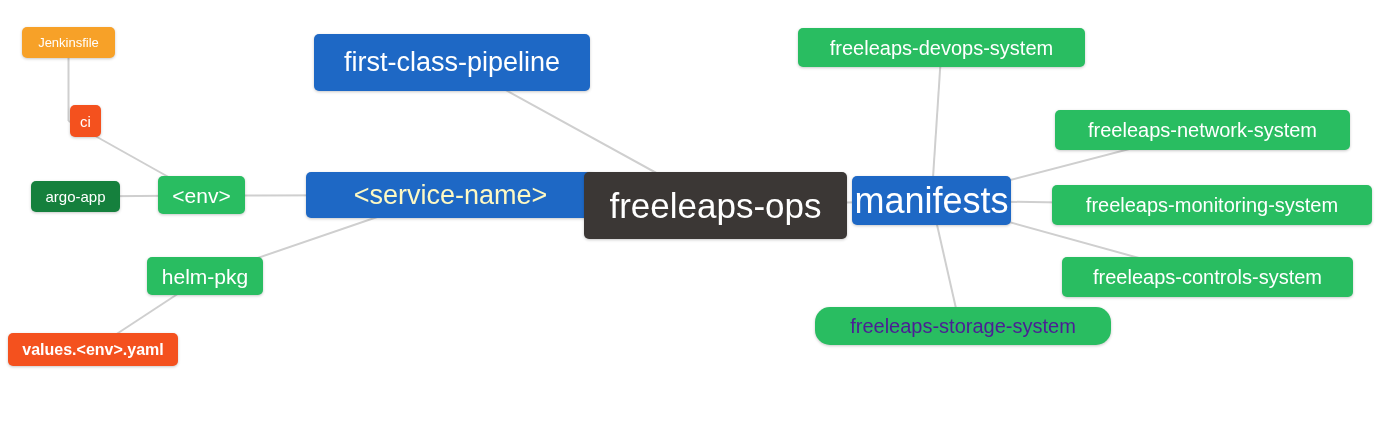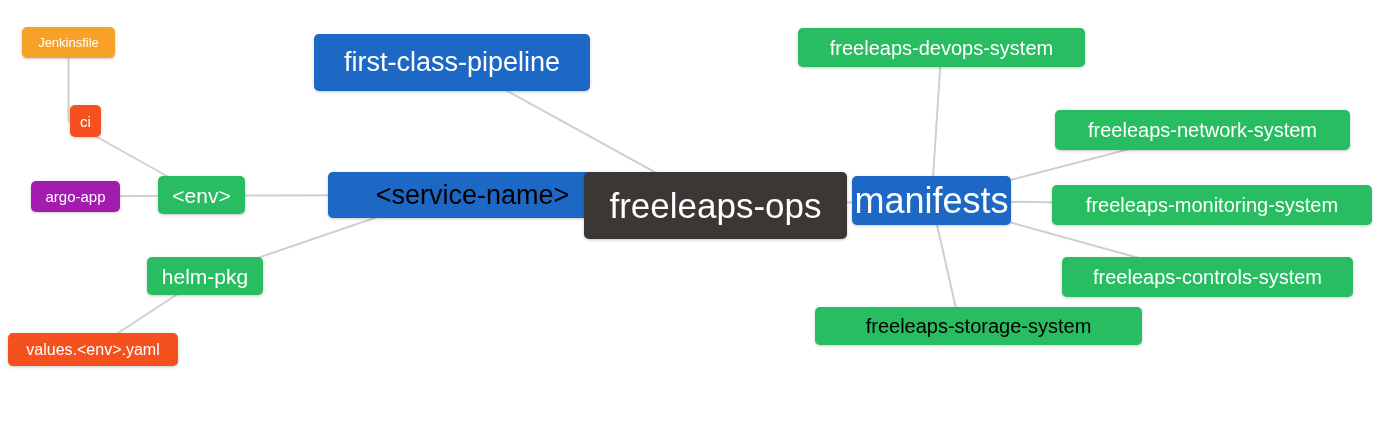"argo-app" div.node { background: #a21caf -> #15803d }
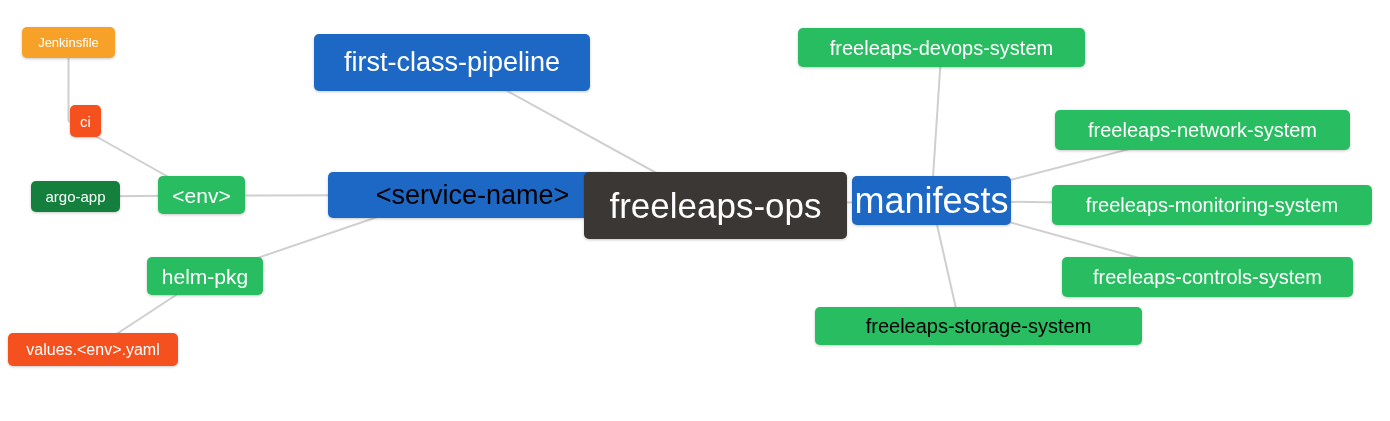"<service-name>" div.node { color: #000000 -> #fef9c3; left: 328px -> 306px }
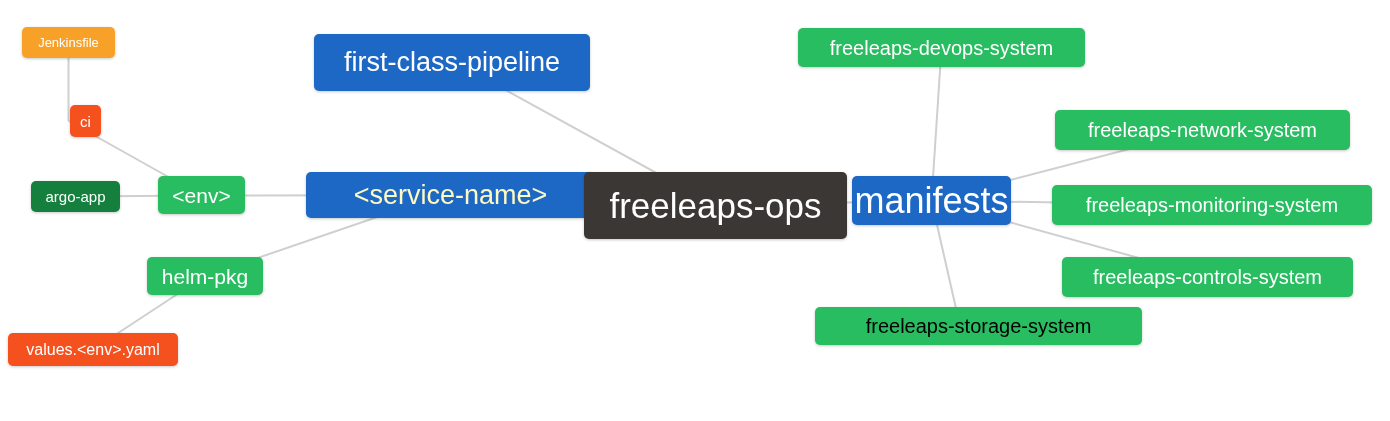"freeleaps-storage-system" div.node { border-radius: none -> 15px; color: #000000 -> #4c1d95; width: 327px -> 296px }
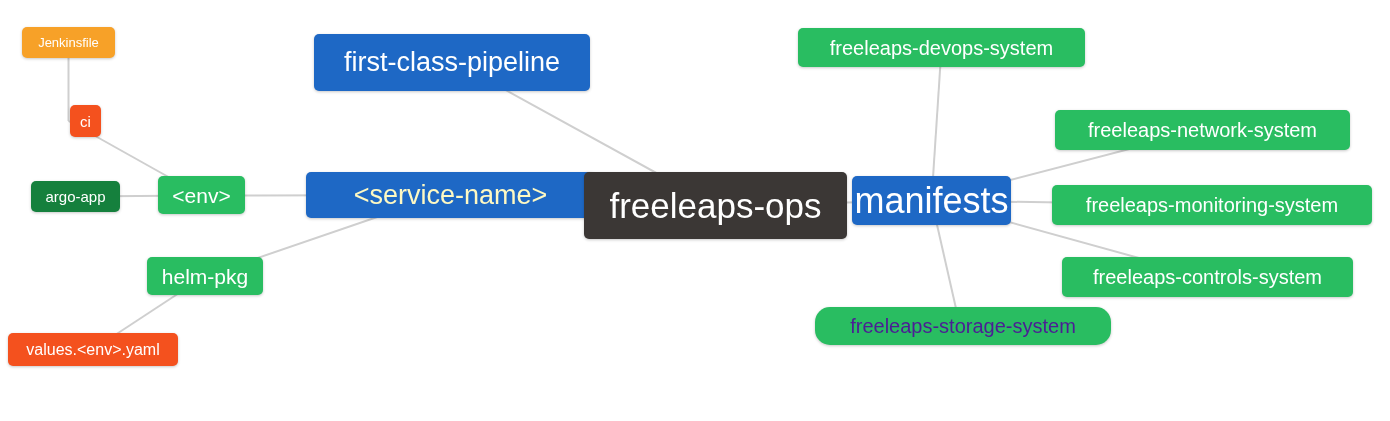"values.<env>.yaml" div.node { font-weight: none -> bold }
